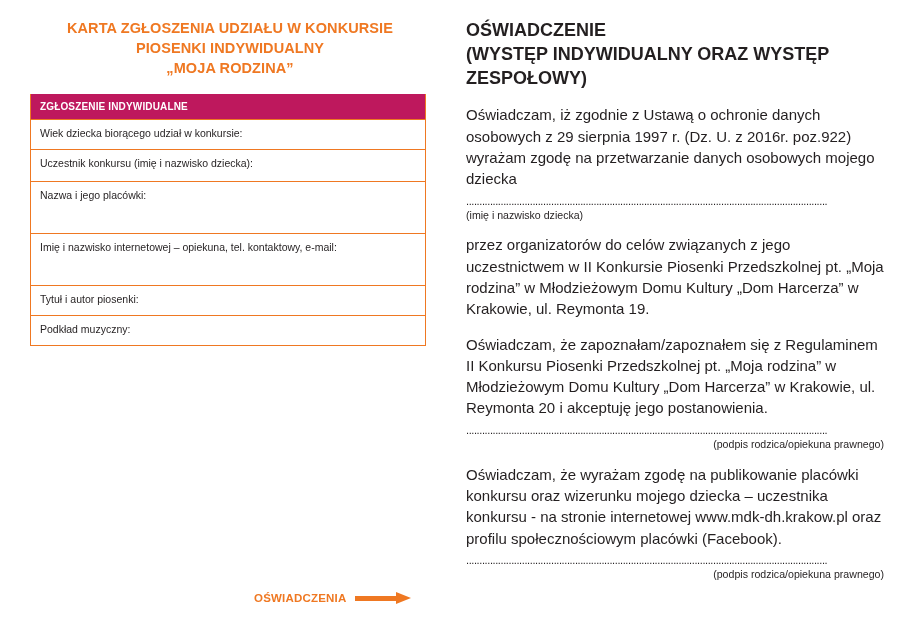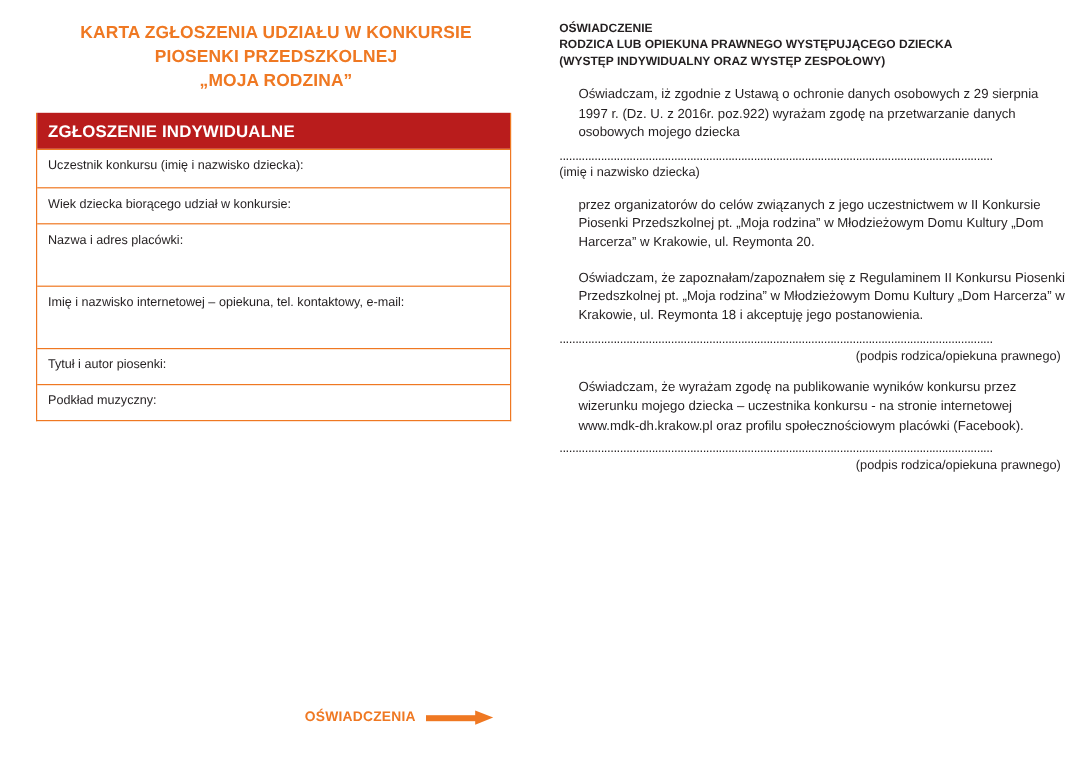"OŚWIADCZENIE" .decl-title { font-size: 10px -> 18px }
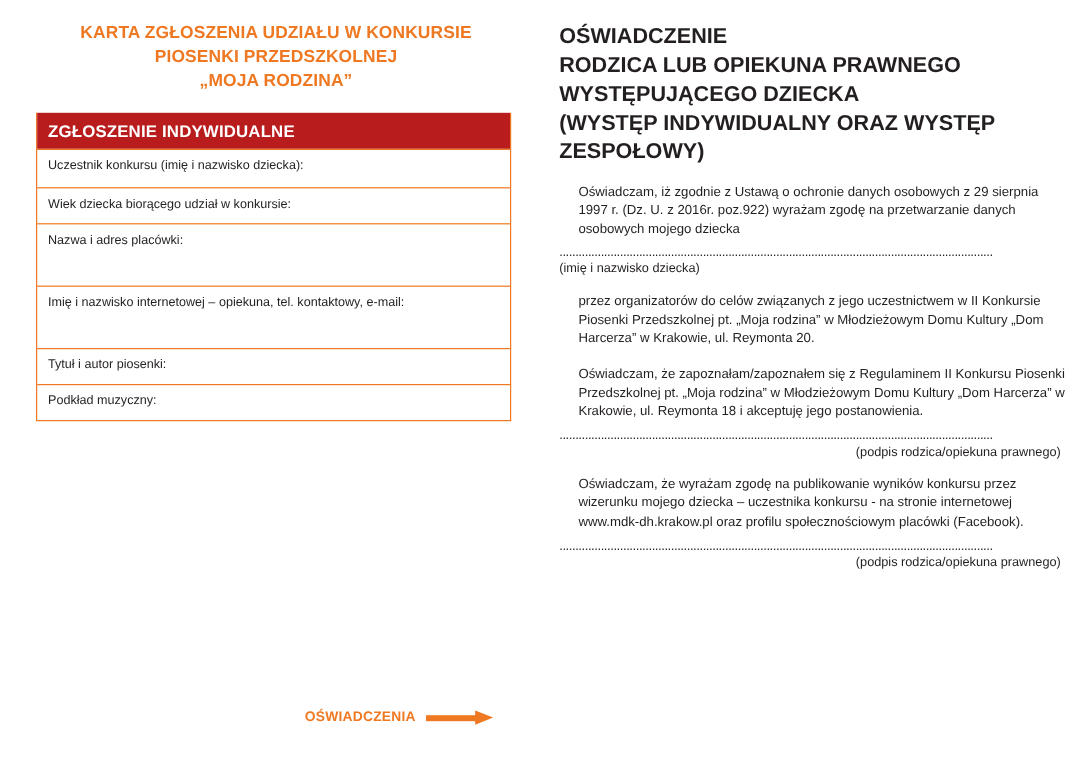"PIOSENKI PRZEDSZKOLNEJ" span { text: PRZEDSZKOLNEJ -> INDYWIDUALNY }
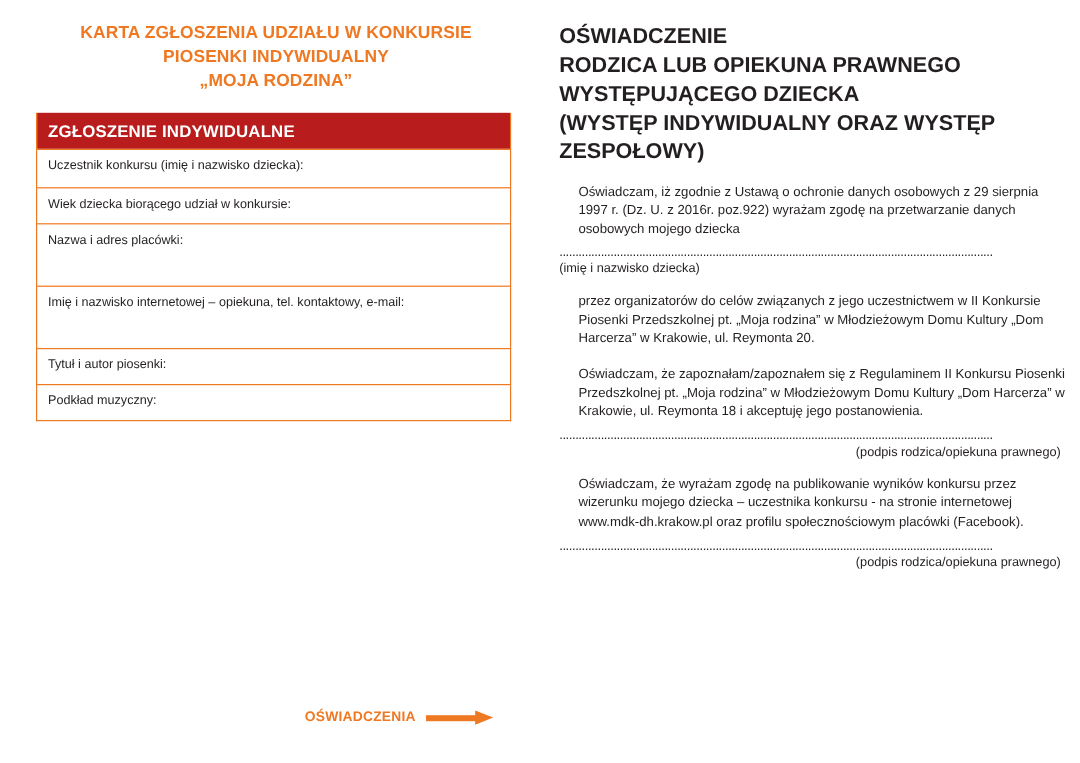"RODZICA LUB OPIEKUNA PRAWNEGO" span { html: <span>RODZICA LUB OPIEKUNA PRAWNEGO WYSTĘPUJĄCEGO DZIECKA</span> -> none }
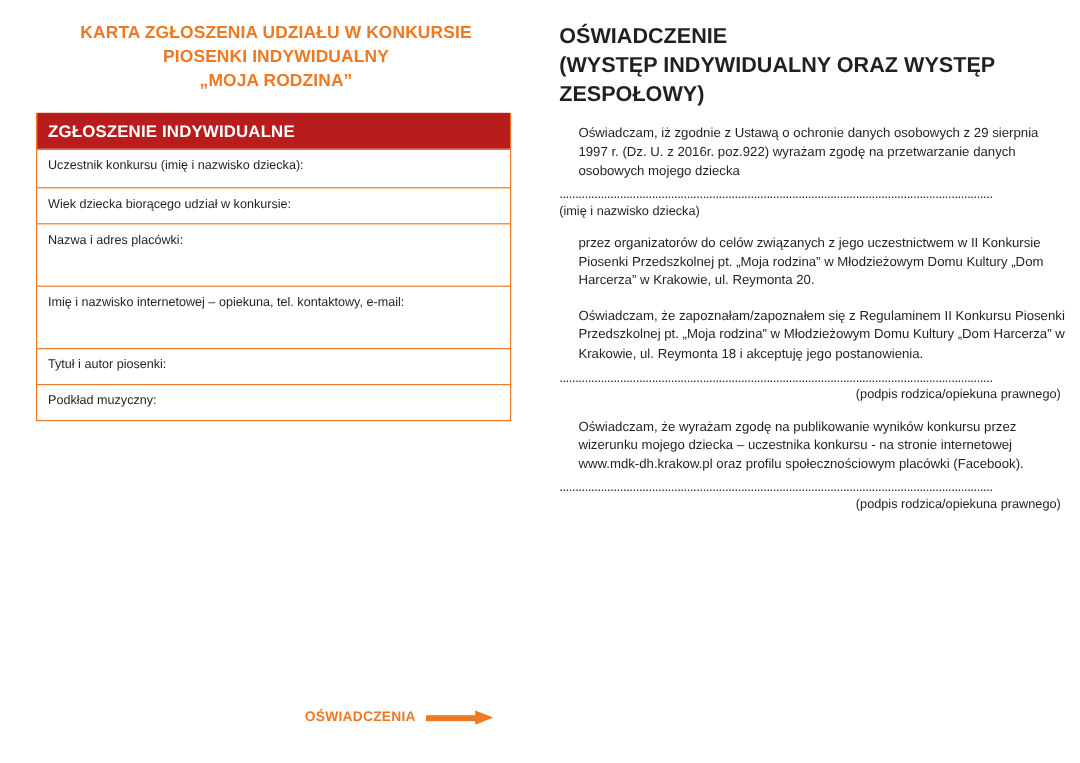"ZGŁOSZENIE INDYWIDUALNE" .form-head { background: #b91c1c -> #be185d; font-size: 14px -> 10px }
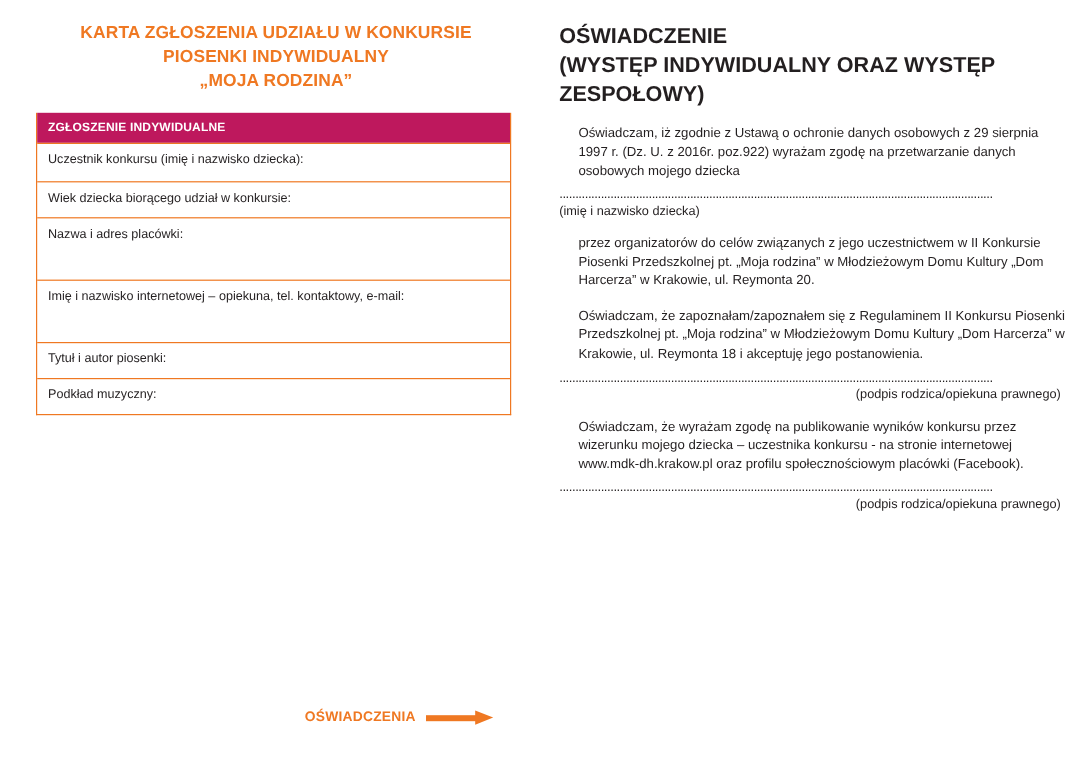"Oświadczam, iż zgodnie z Ustawą" .decl-p { font-size: 11px -> 15px; margin: 14px 0 0 16px -> 14px 0 0 0 }
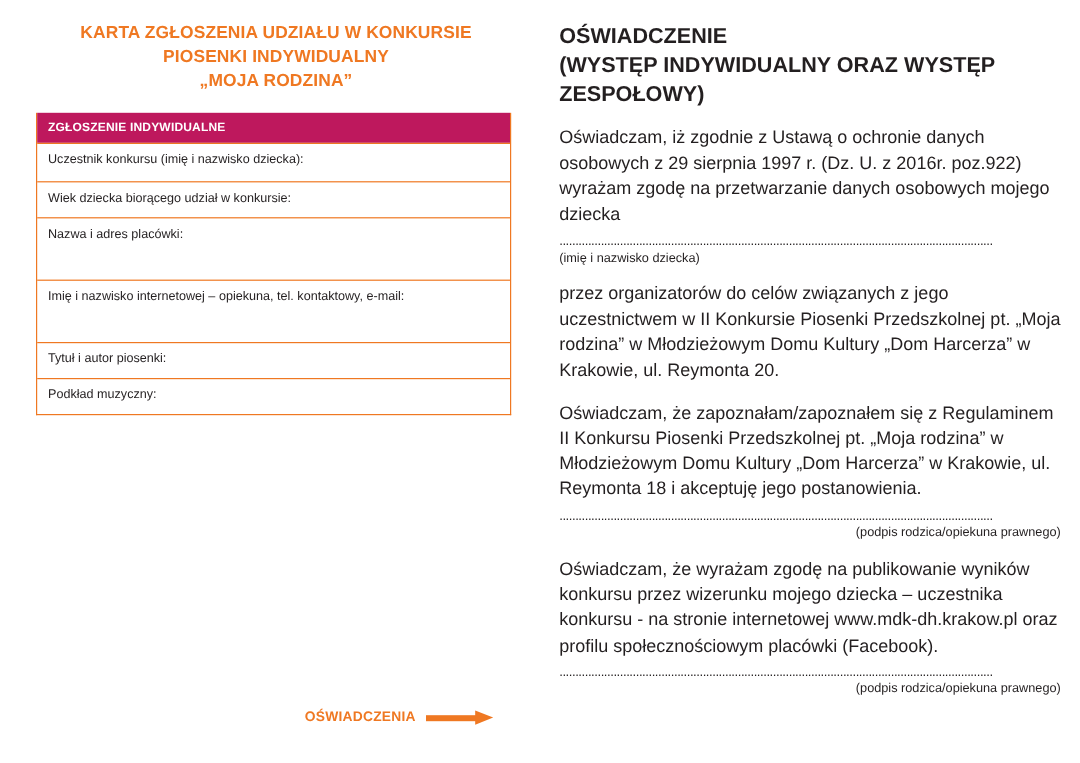"Uczestnik konkursu (imię i nazwisko" div.form-row { order: before "Wiek dziecka biorącego udział w" -> after "Wiek dziecka biorącego udział w" }
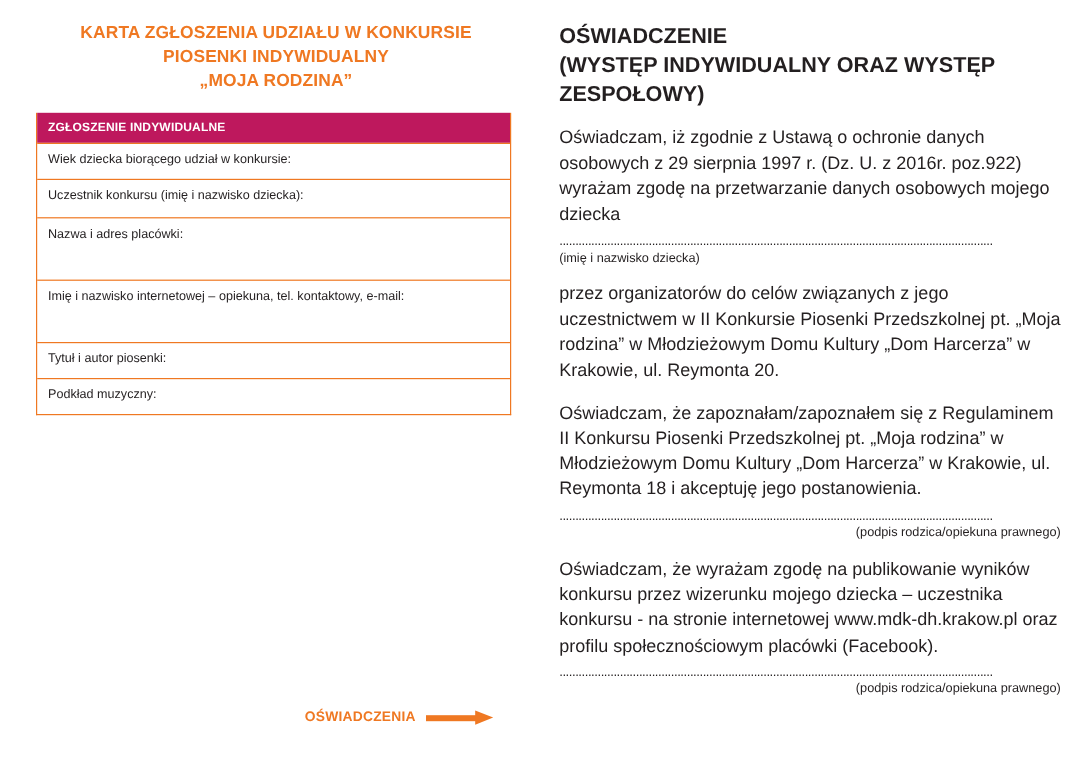"Nazwa i adres placówki:" span { text: adres -> jego }
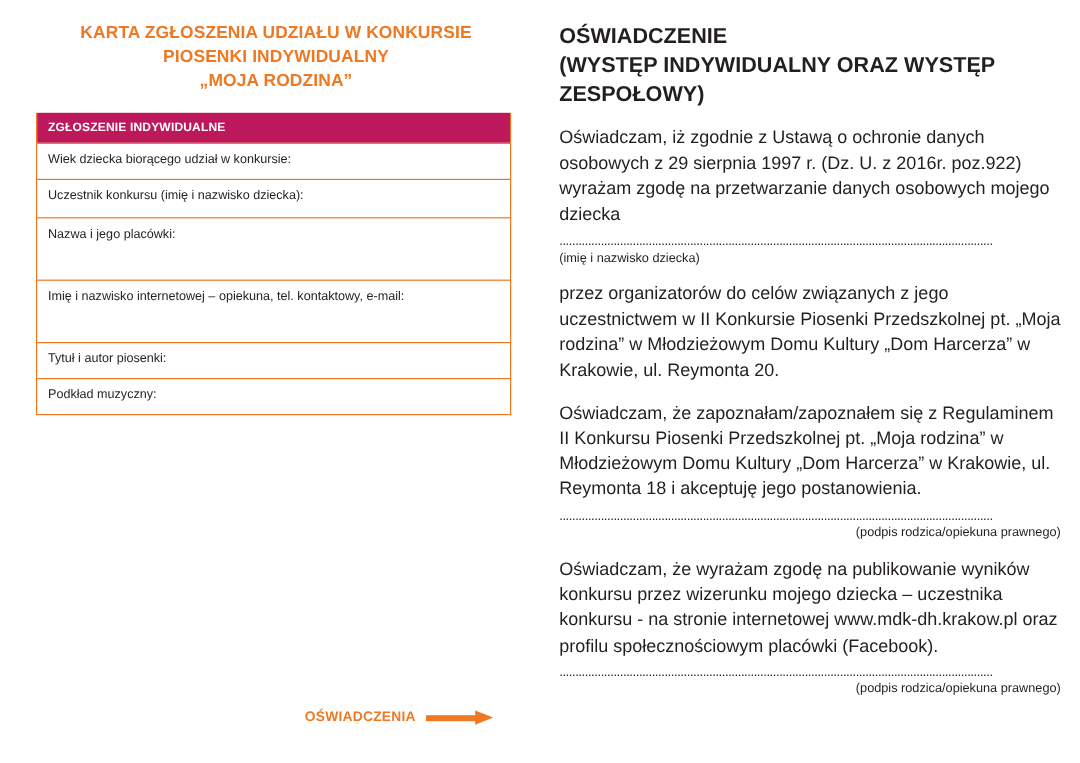"przez organizatorów do celów związanych" p.decl-p { text: 20 -> 19 }
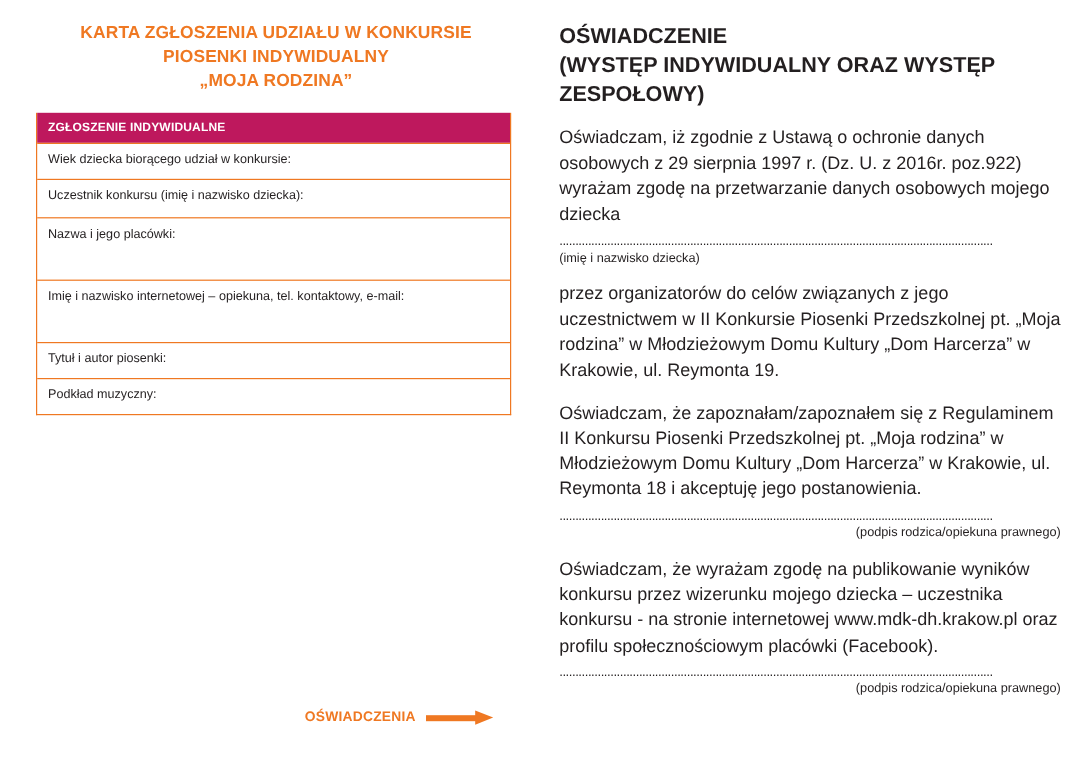"Oświadczam, że zapoznałam/zapoznałem się" p.decl-p { text: 18 -> 20 }
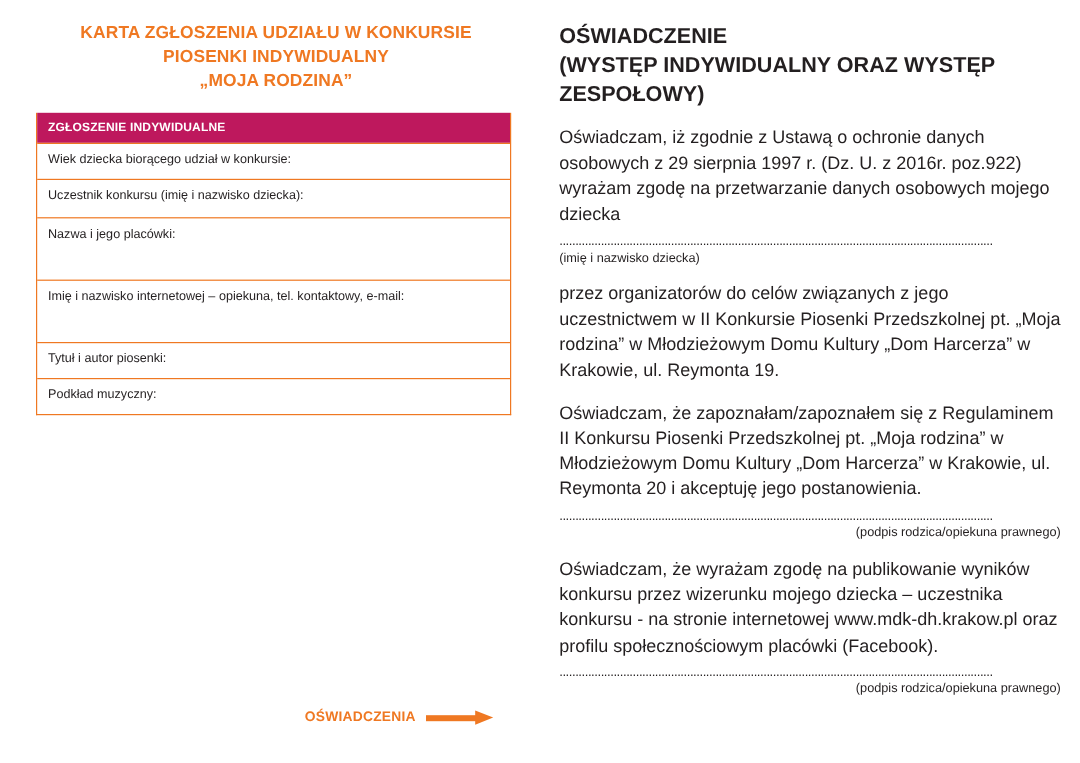"Oświadczam, że wyrażam zgodę na" p.decl-p { text: wyników konkursu przez -> placówki konkursu oraz }
